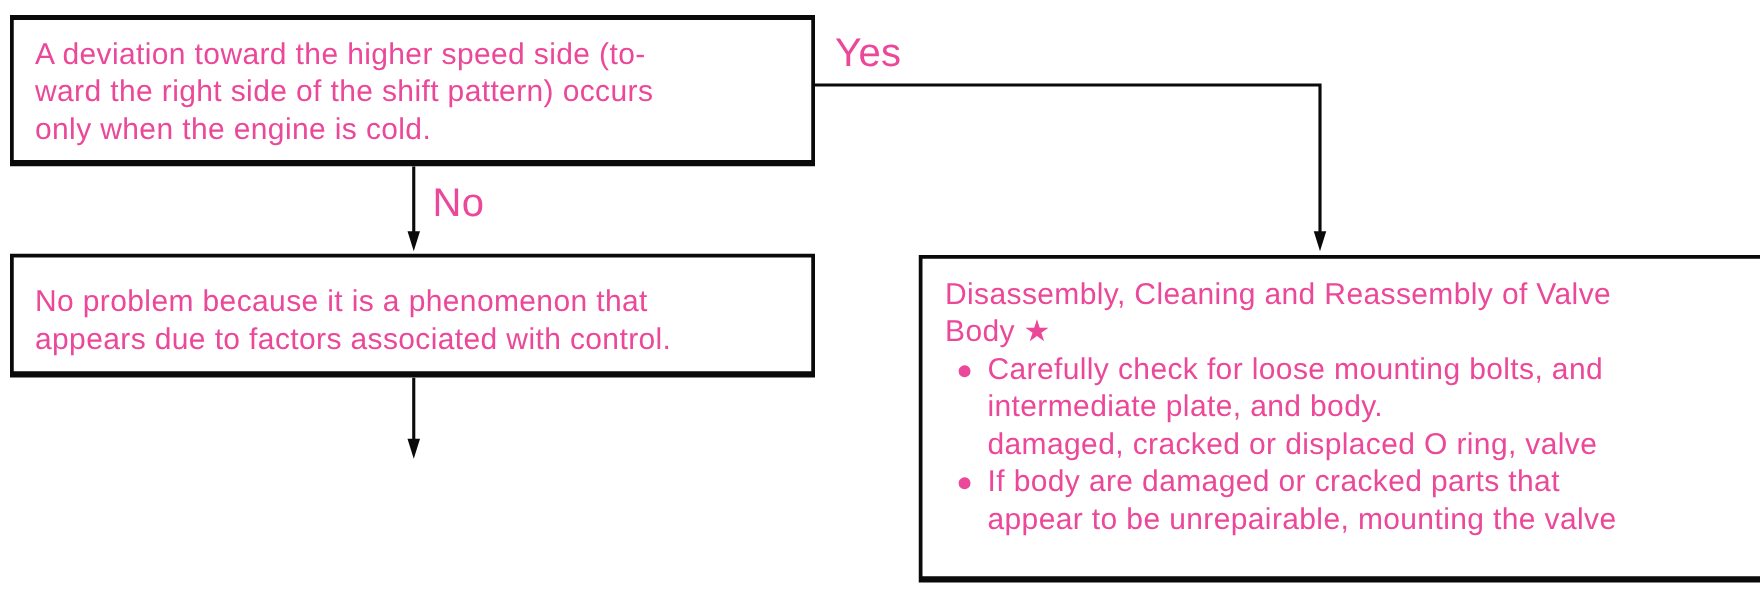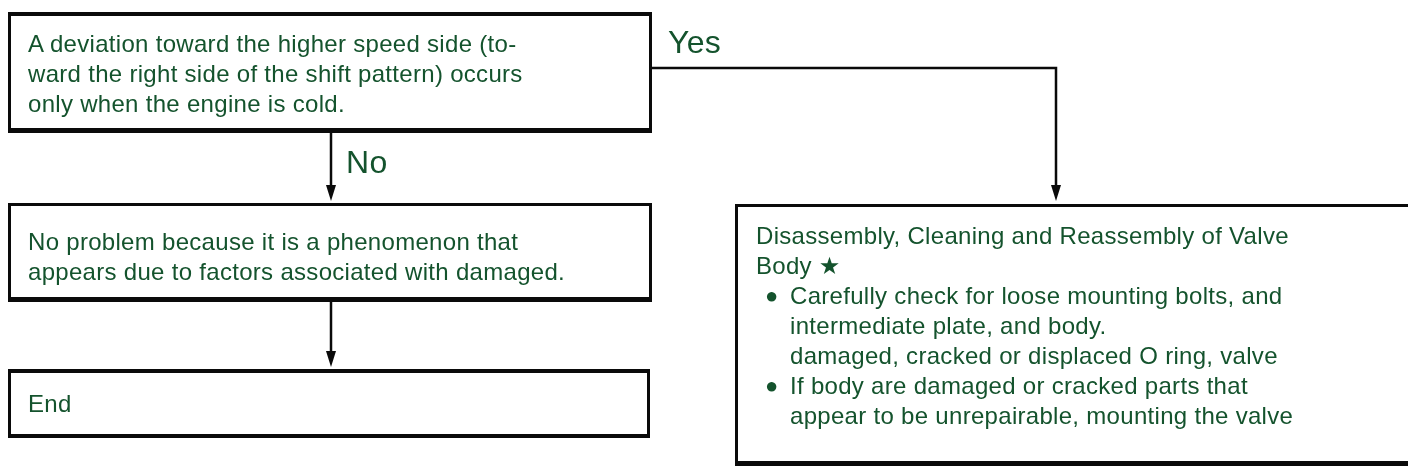"A deviation toward the higher" .canvas { color: #14532d -> #ec4899 }
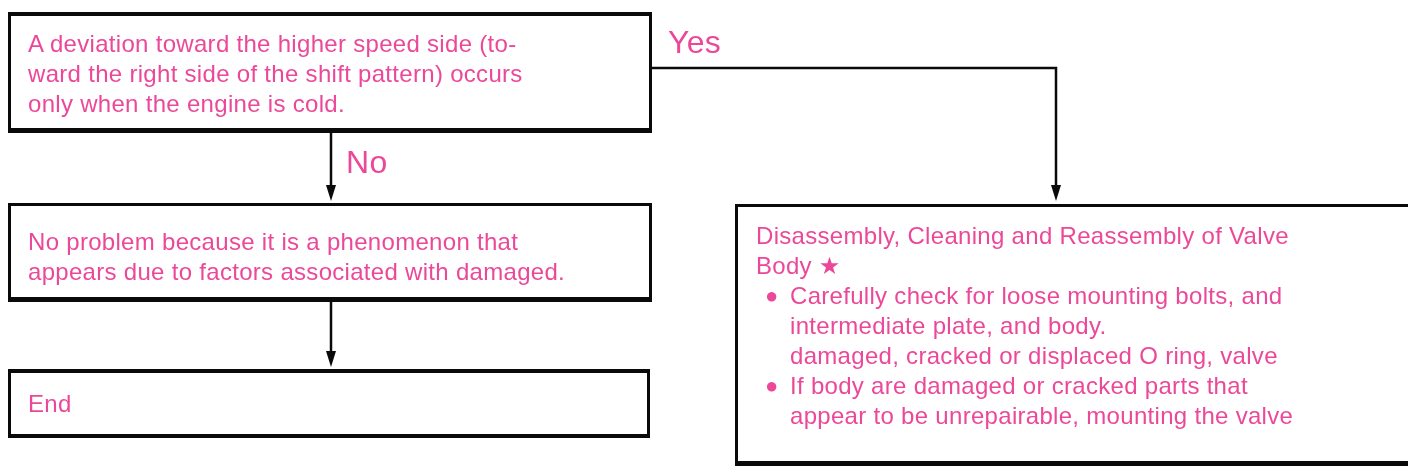"appears due to factors associated" div.text-line { text: damaged -> control }
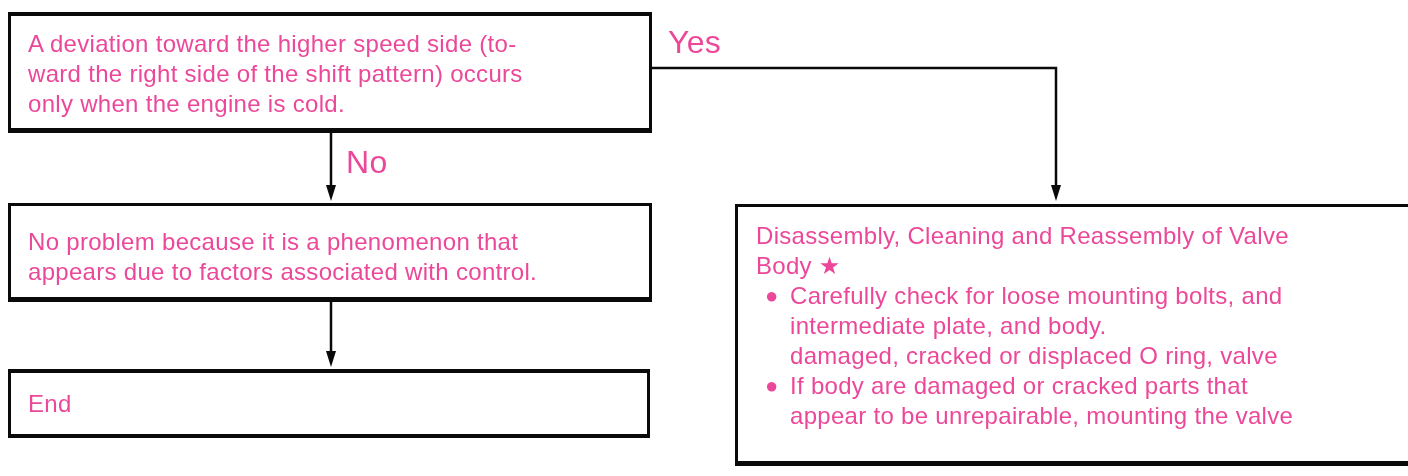"End" div.flow-box { html: <div> <div>End</div> </div> -> none }
